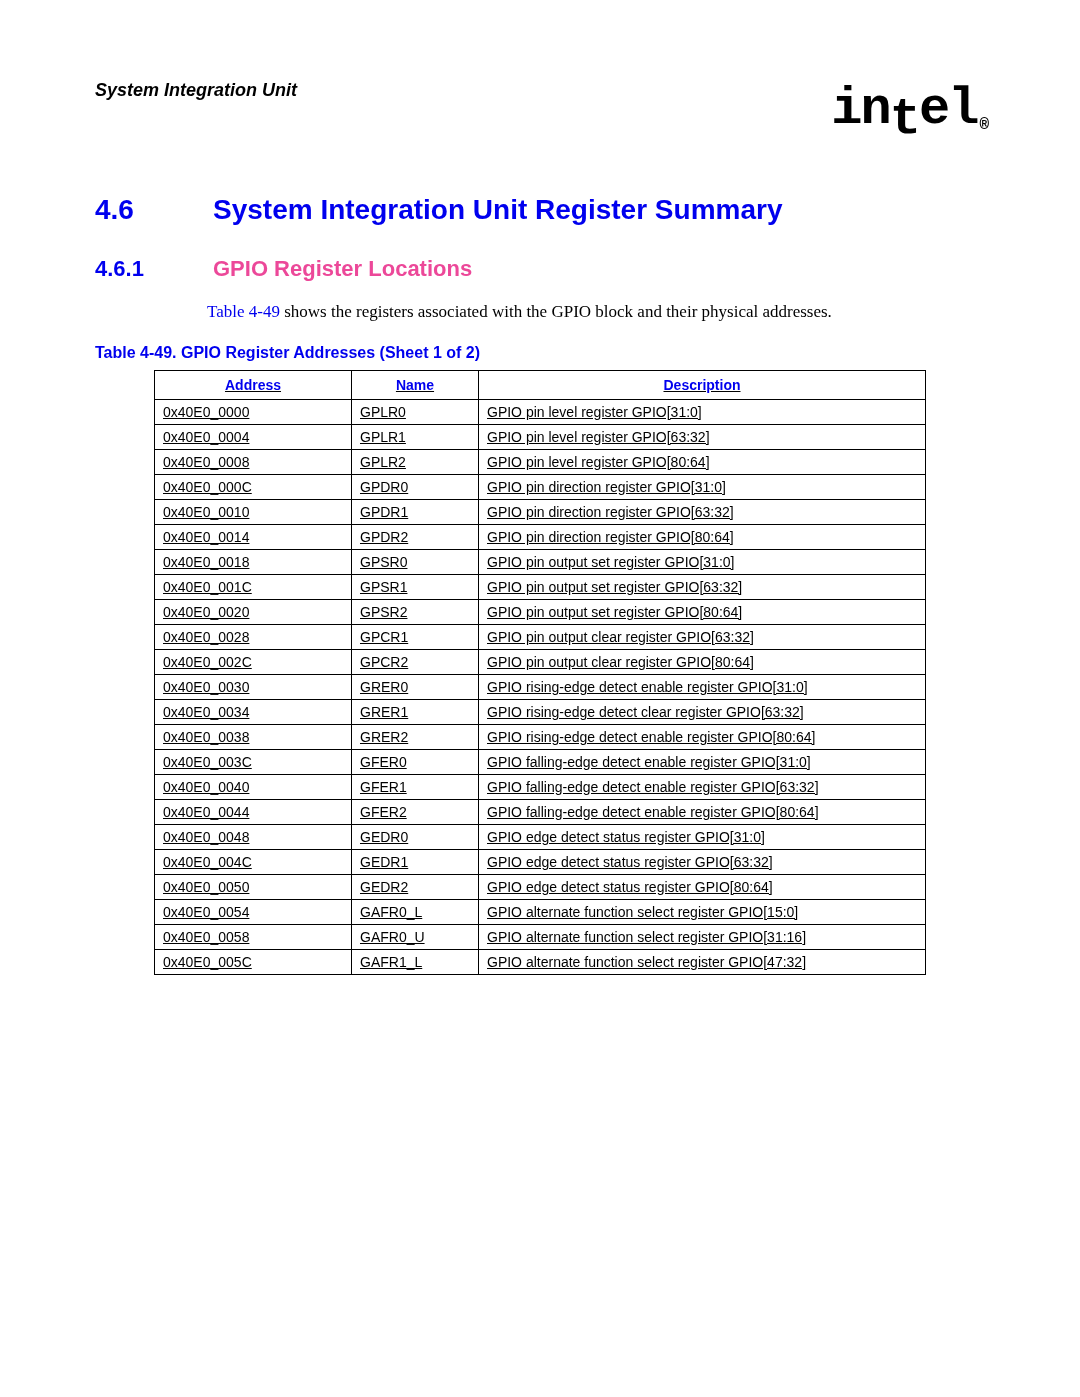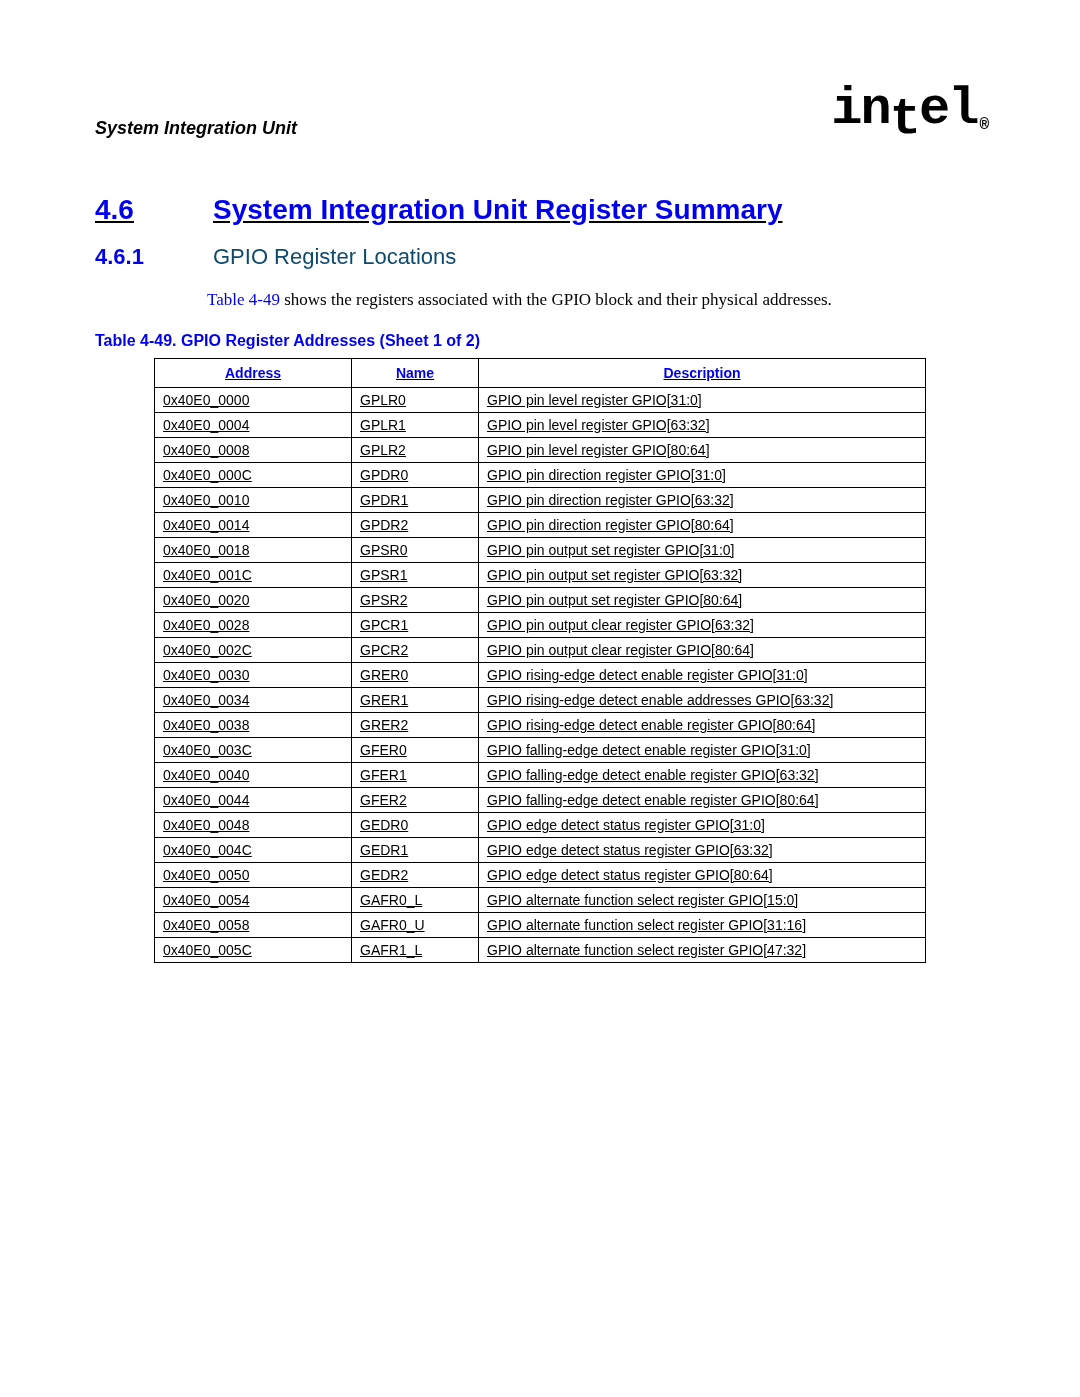"System Integration Unit" .header-row { align-items: flex-end -> flex-start }
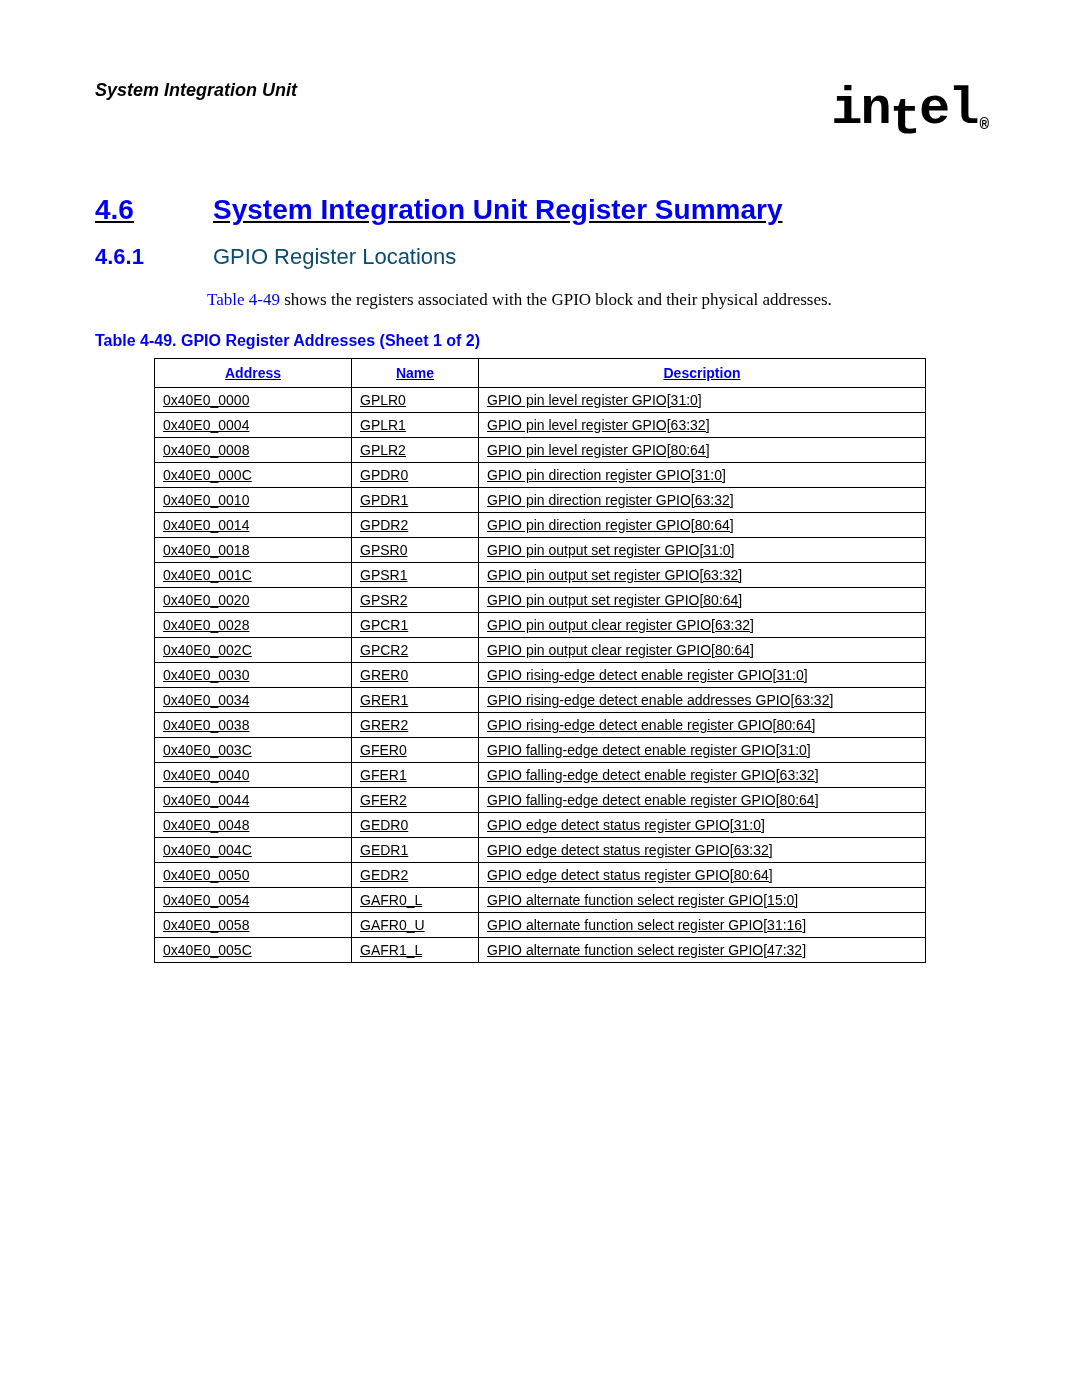"4.6" .sec-row { margin-bottom: 18px -> 30px; text-decoration: underline -> none }
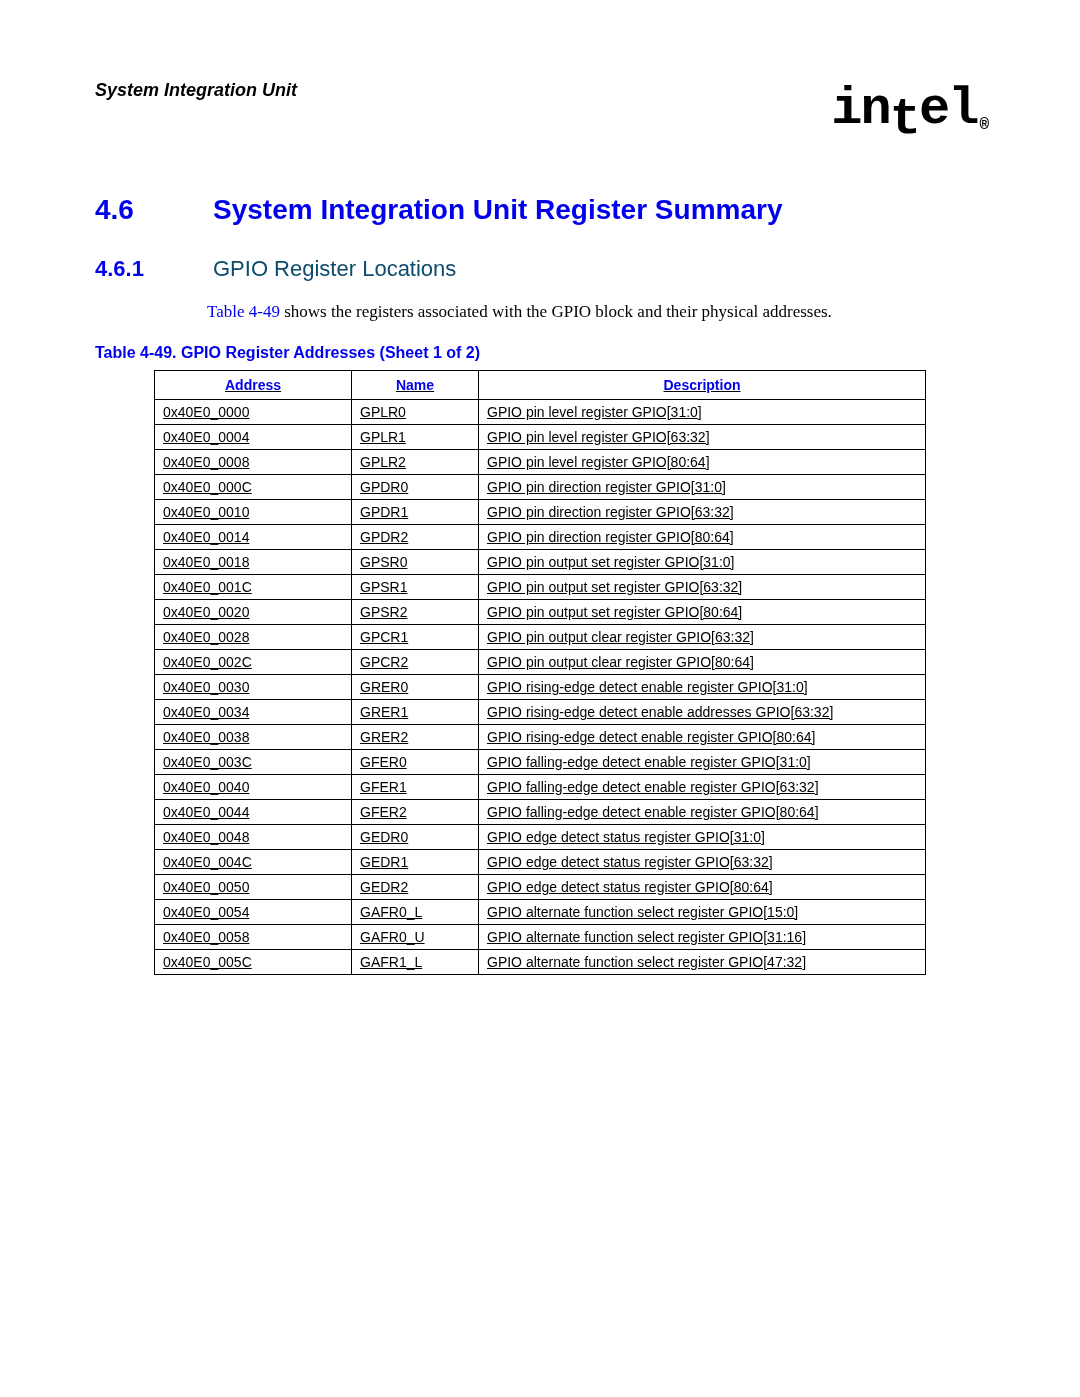"GPIO Register Locations" .subsec-title { color: #0c4a6e -> #ec4899; font-weight: normal -> bold }
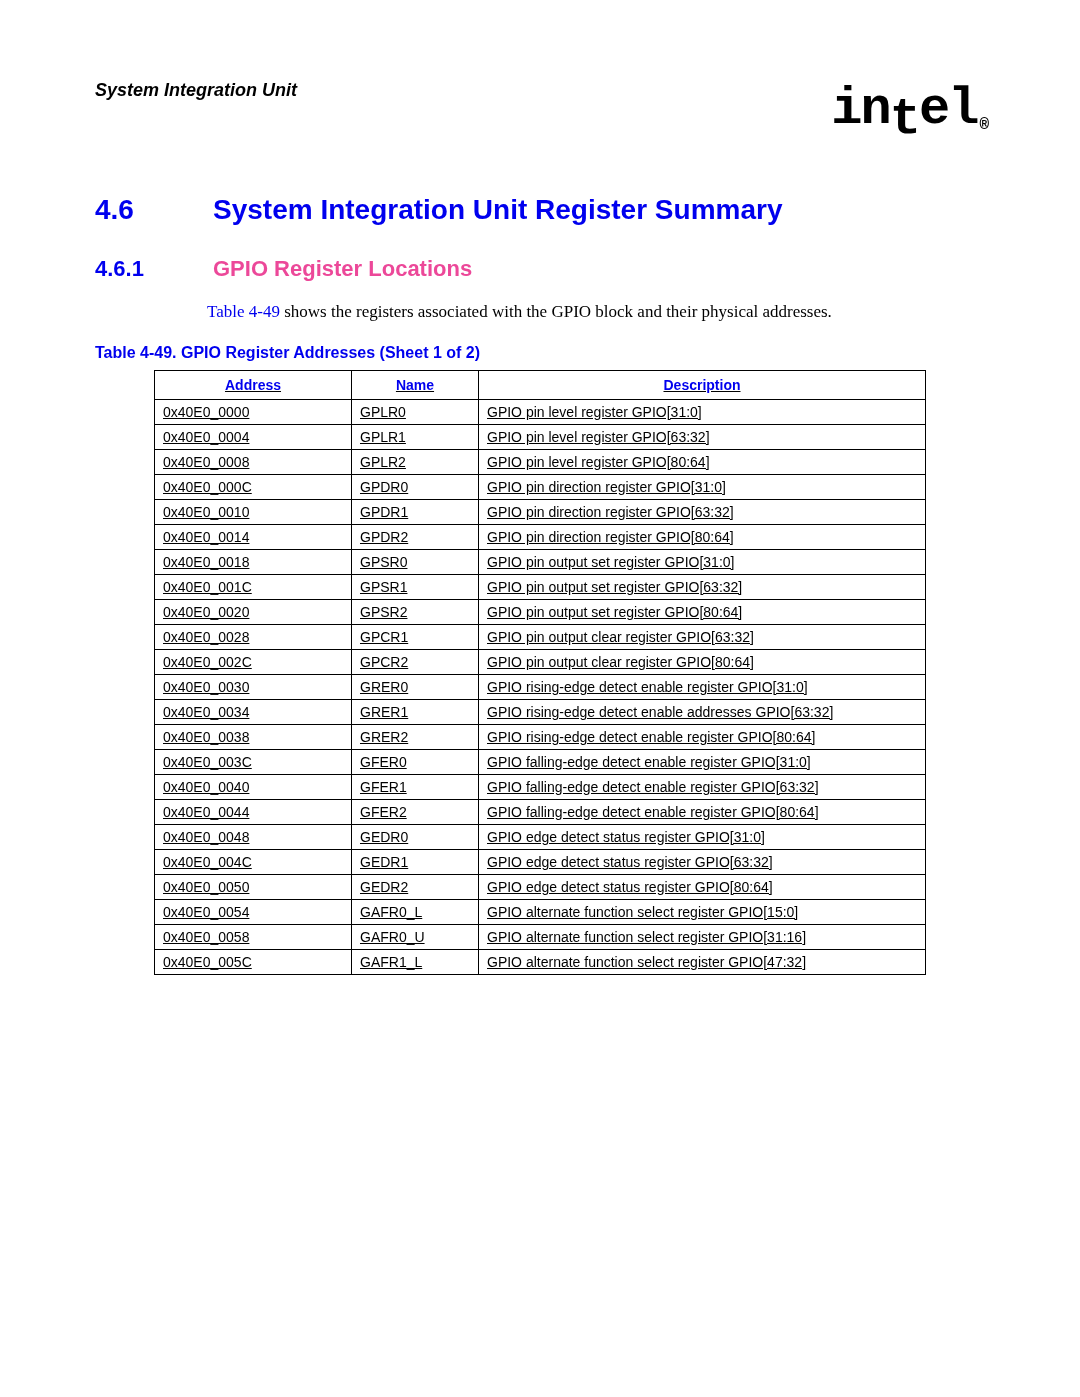"GPIO rising-edge detect enable addresses" td { text: enable addresses -> clear register }
